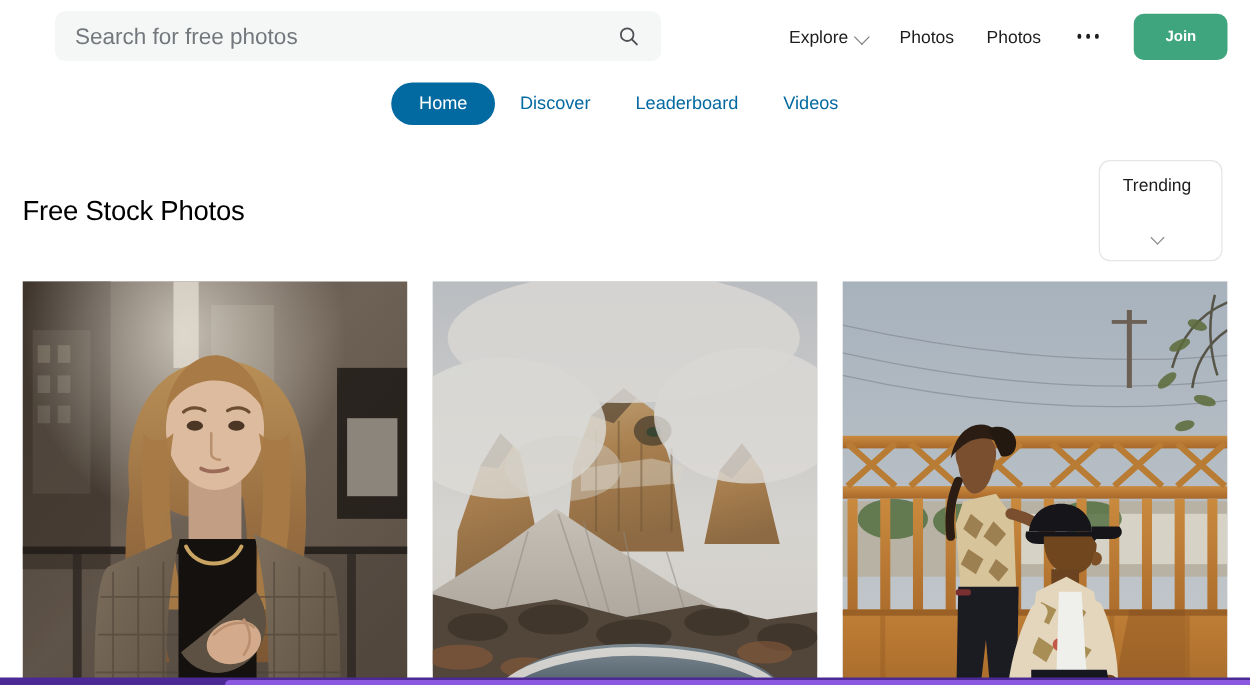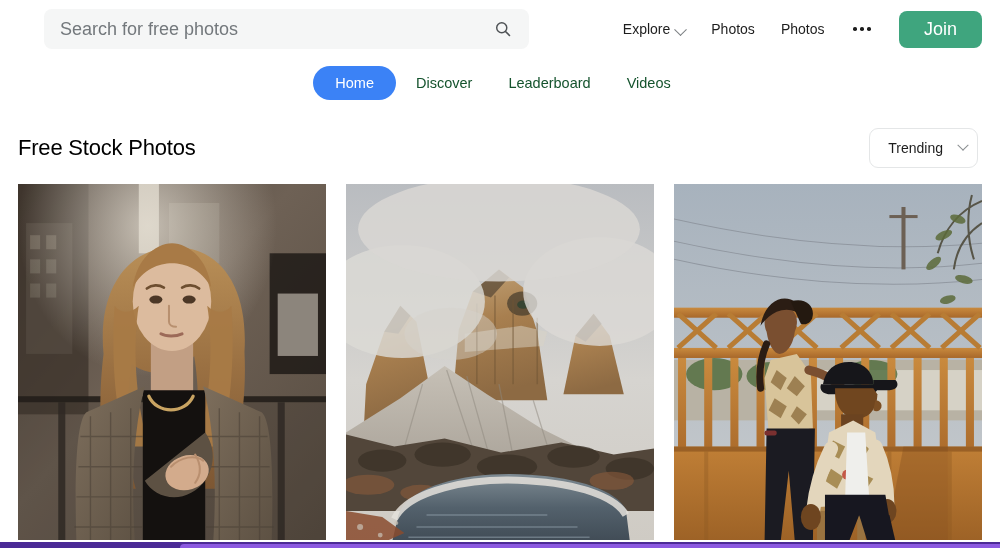"Join" .join-btn { font-size: 18px -> 12px; font-weight: none -> bold }
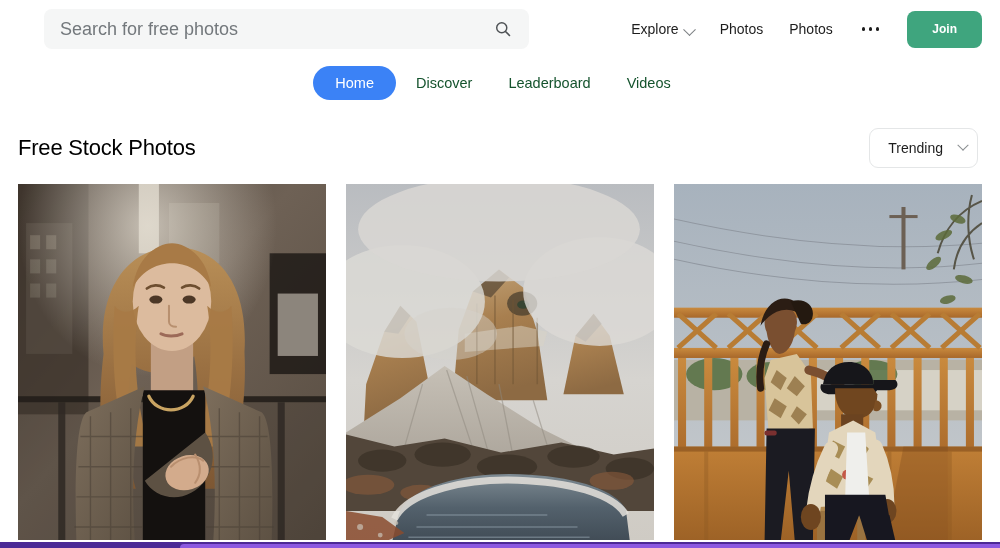"Home" .subnav-item.active { background: #3b82f6 -> #0369a1 }
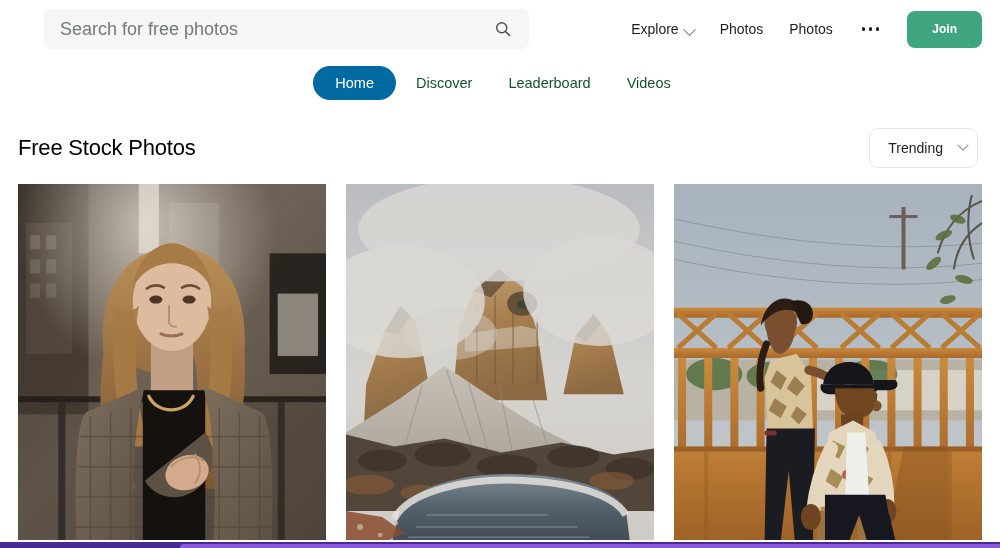"Discover" .subnav-item { color: #14532d -> #0369a1 }
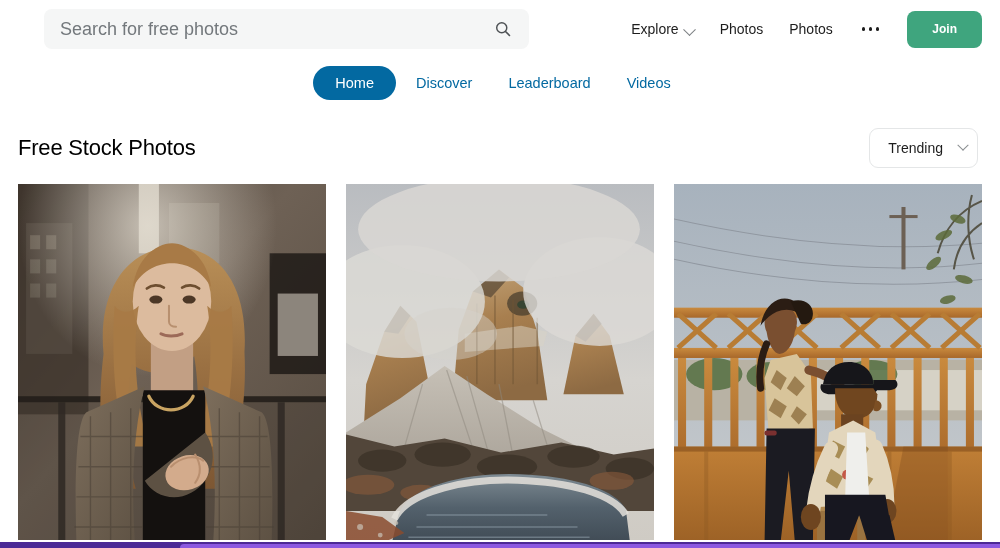"Trending" .sort-select { flex-direction: none -> column; gap: 16px -> 33px; padding: 11px 10px 11px 18px -> 11px 24px 11px 18px }
